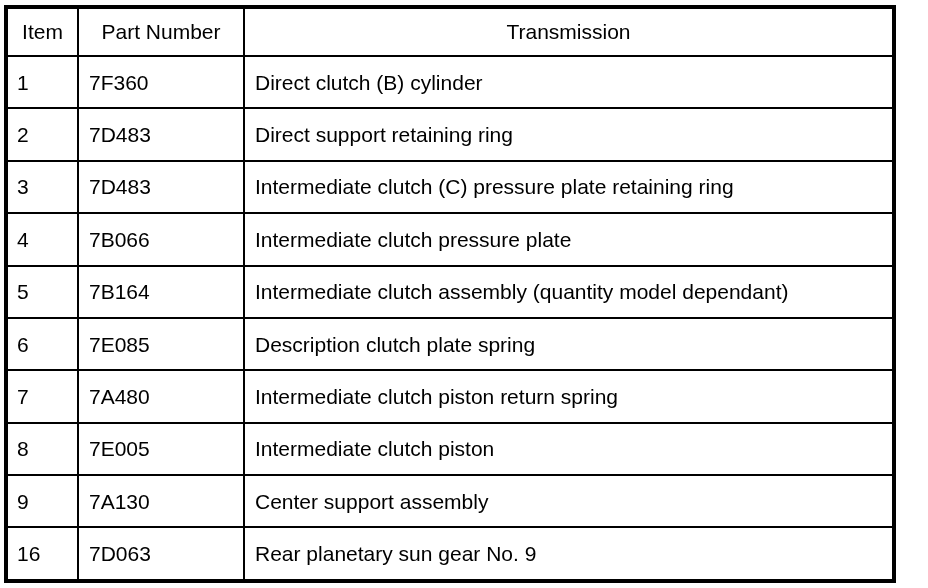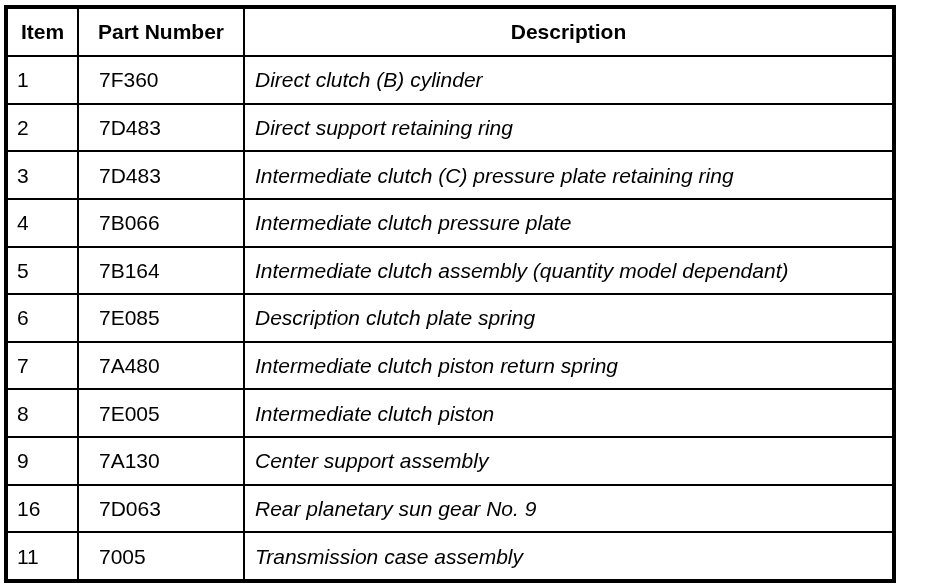"Item" table.parts-table thead th { font-weight: bold -> normal }
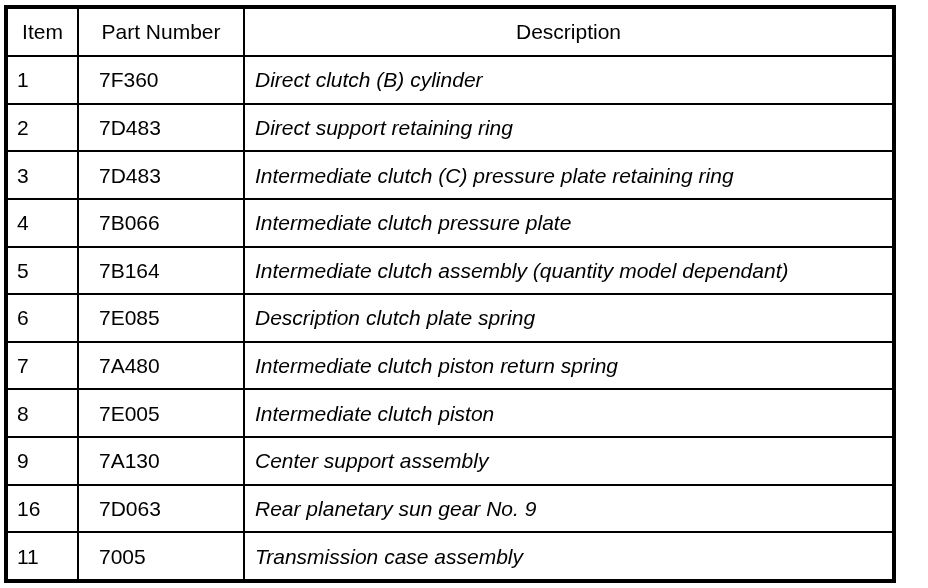"Description" th { text: Description -> Transmission }
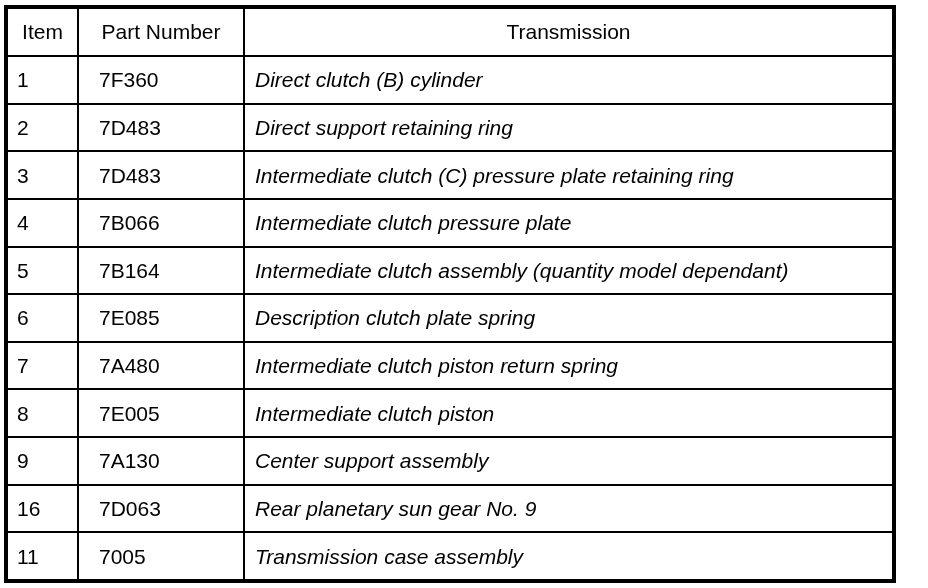"7F360" table.parts-table tbody td.cell-part { padding-left: 20px -> 10px }
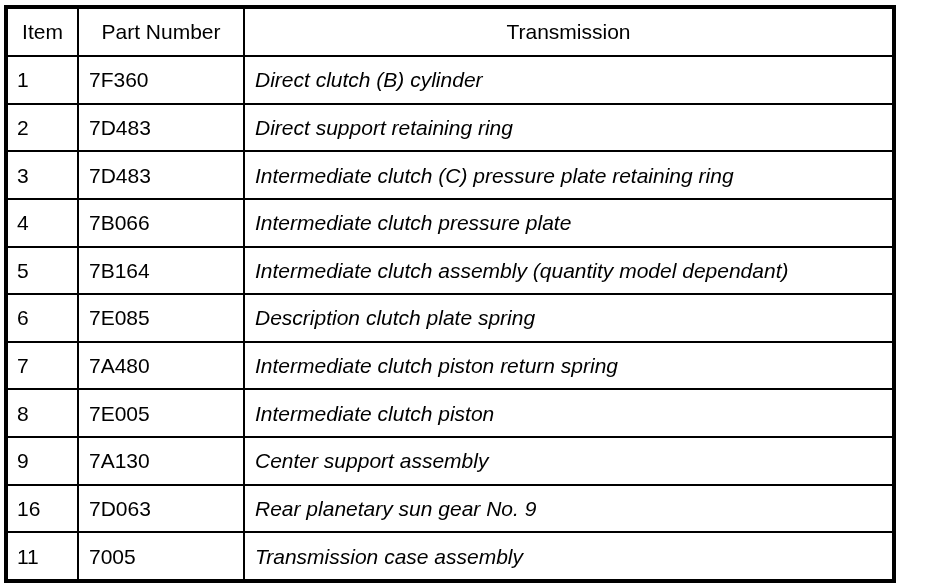"Direct clutch (B) cylinder" table.parts-table tbody td.cell-desc { font-style: italic -> none }
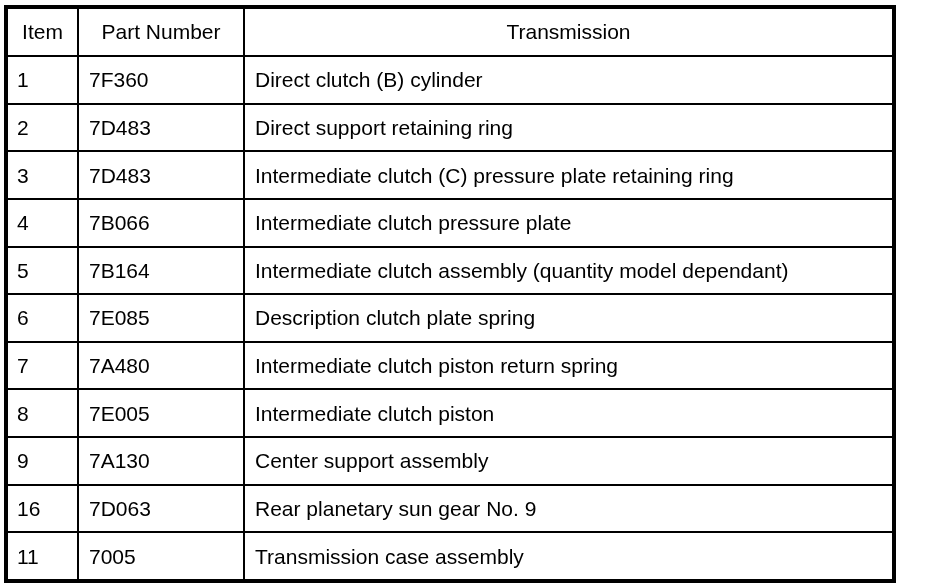"11" tr { html: <tr> <td>11</td> <td>7005</td> <td>Transmission case assembly</td> </tr> -> none }
